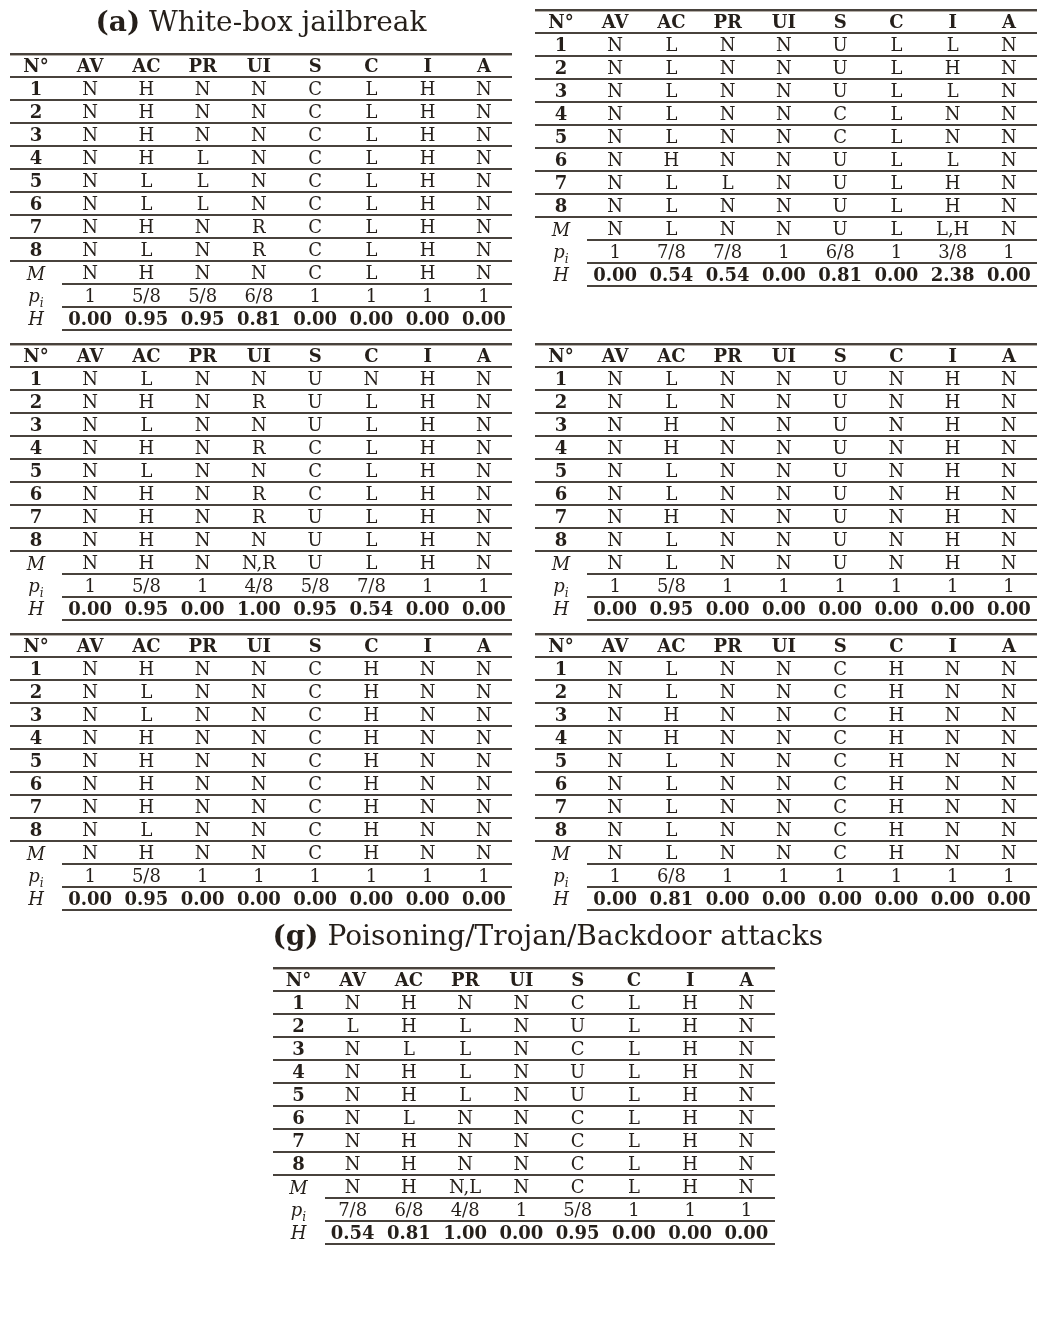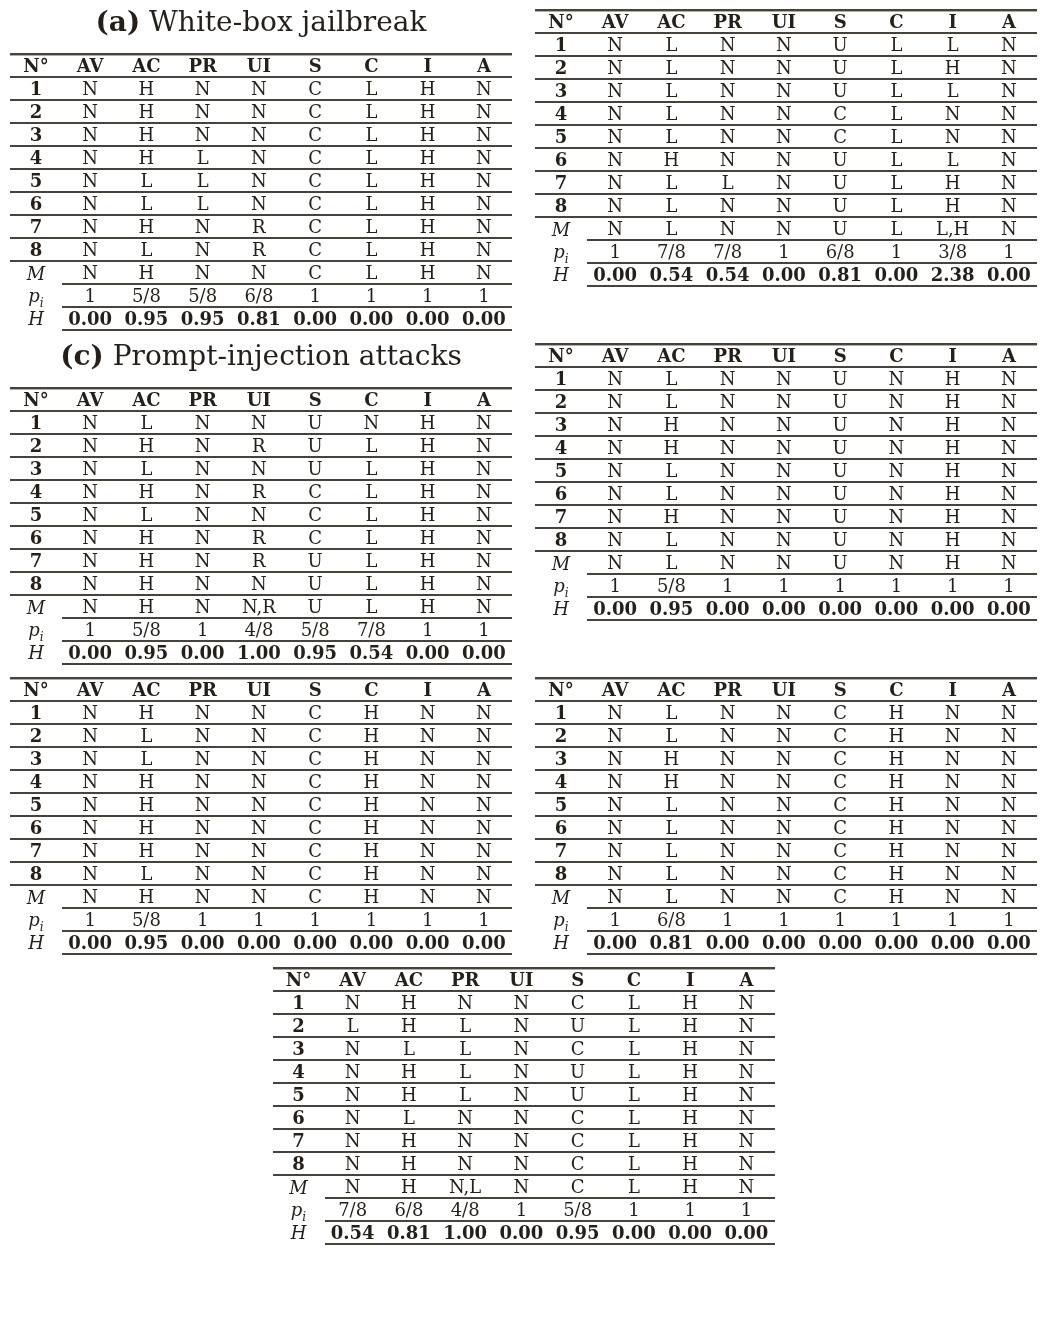"(c) Prompt-injection attacks" div.caption { html: <div> <span>(c)</span> <span>Prompt-injection attacks</span> </div> -> none }
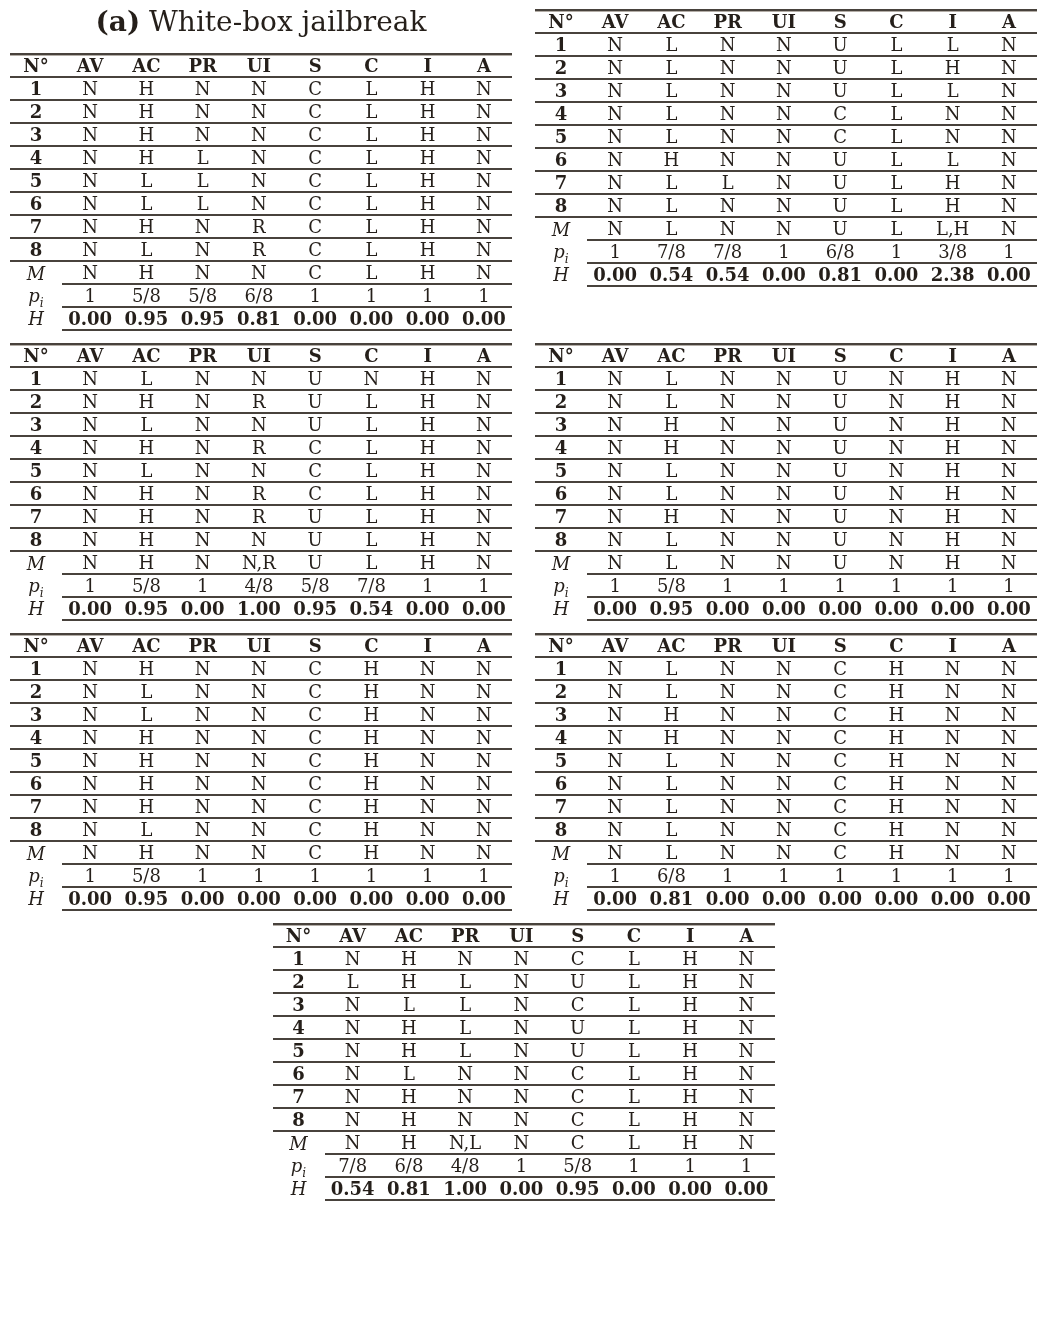"(g) Poisoning/Trojan/Backdoor attacks" div.caption { html: none -> <div> <span>(g)</span> <span>Poisoning/Trojan/Backdoor attacks</span> </div> }
